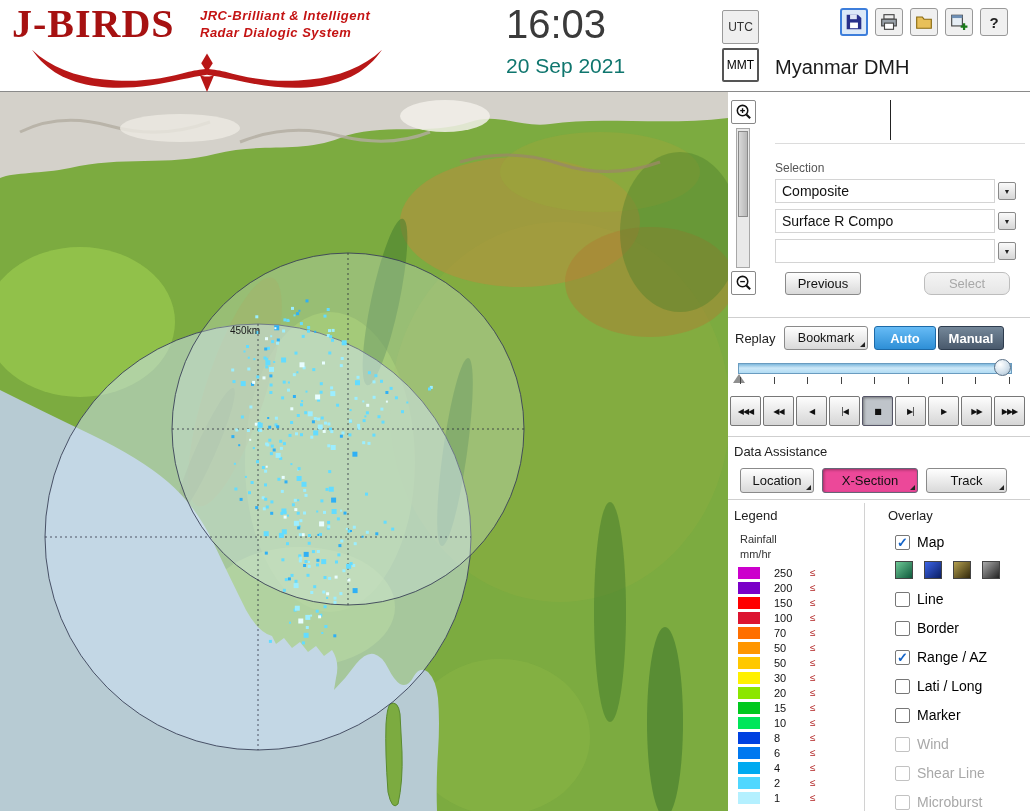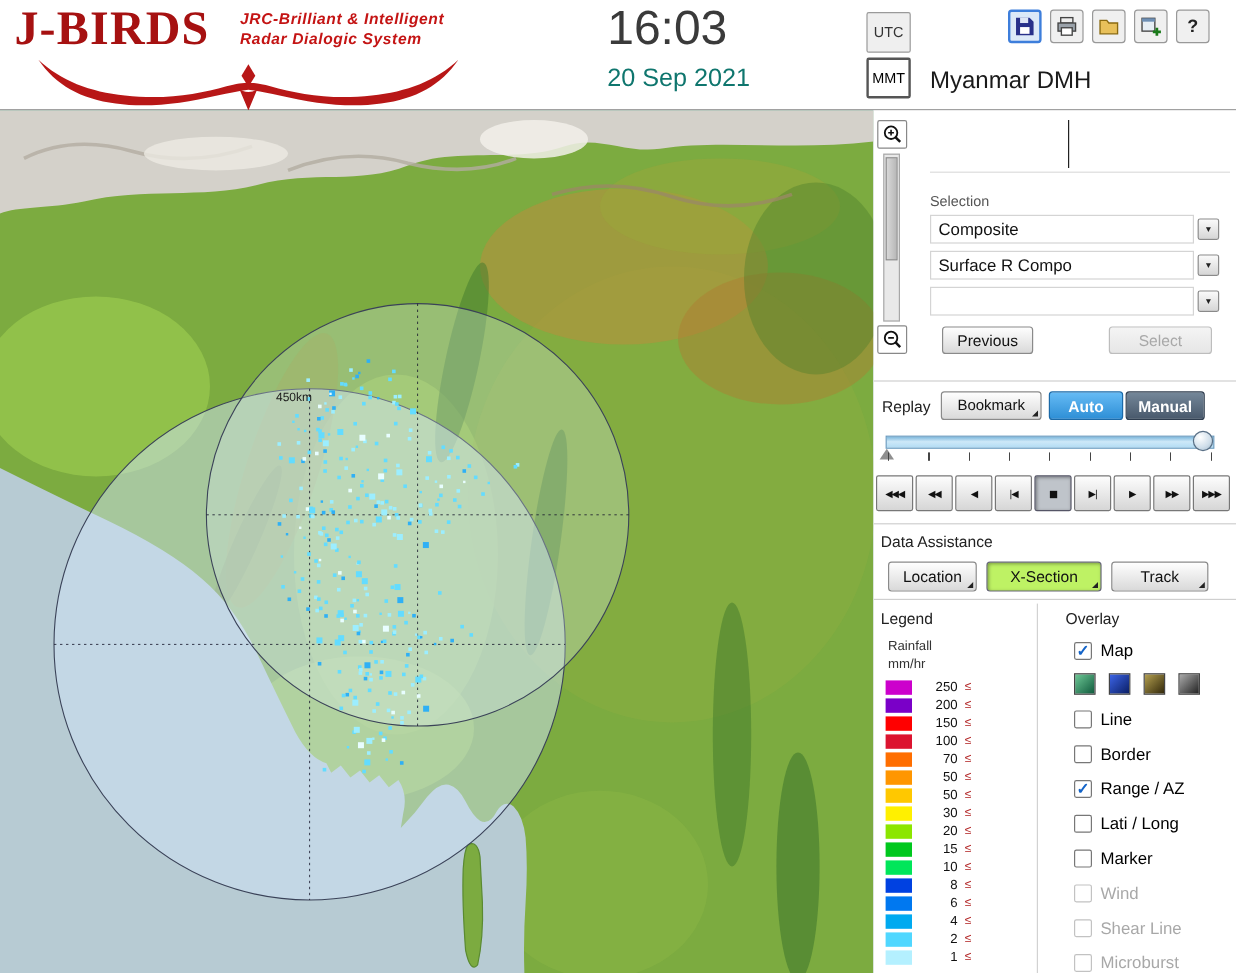"Select" .btn.disabled { border-radius: none -> 7px }
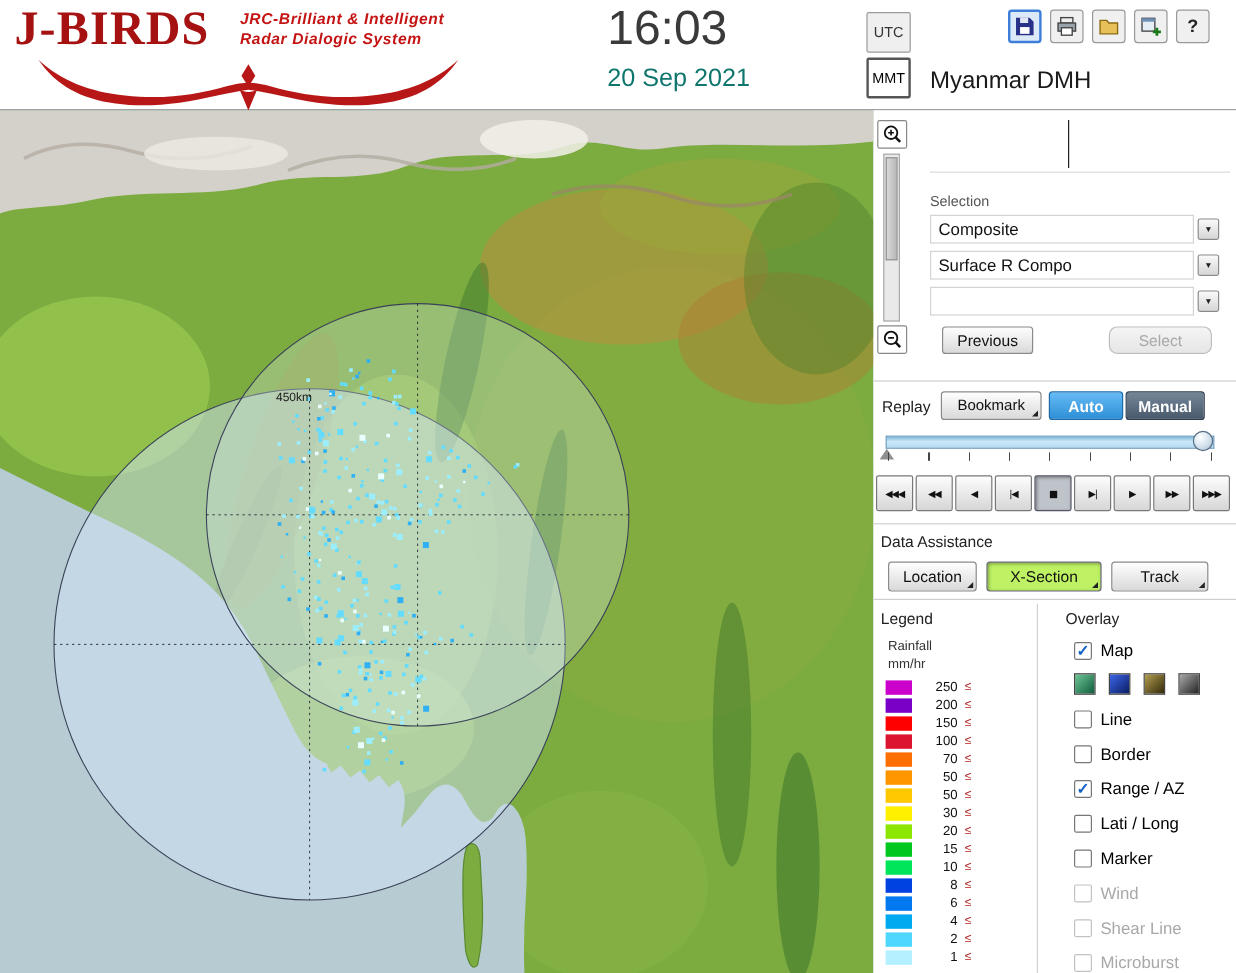"X-Section" .btn.pressed { background: #bef264 -> #ec4899 }
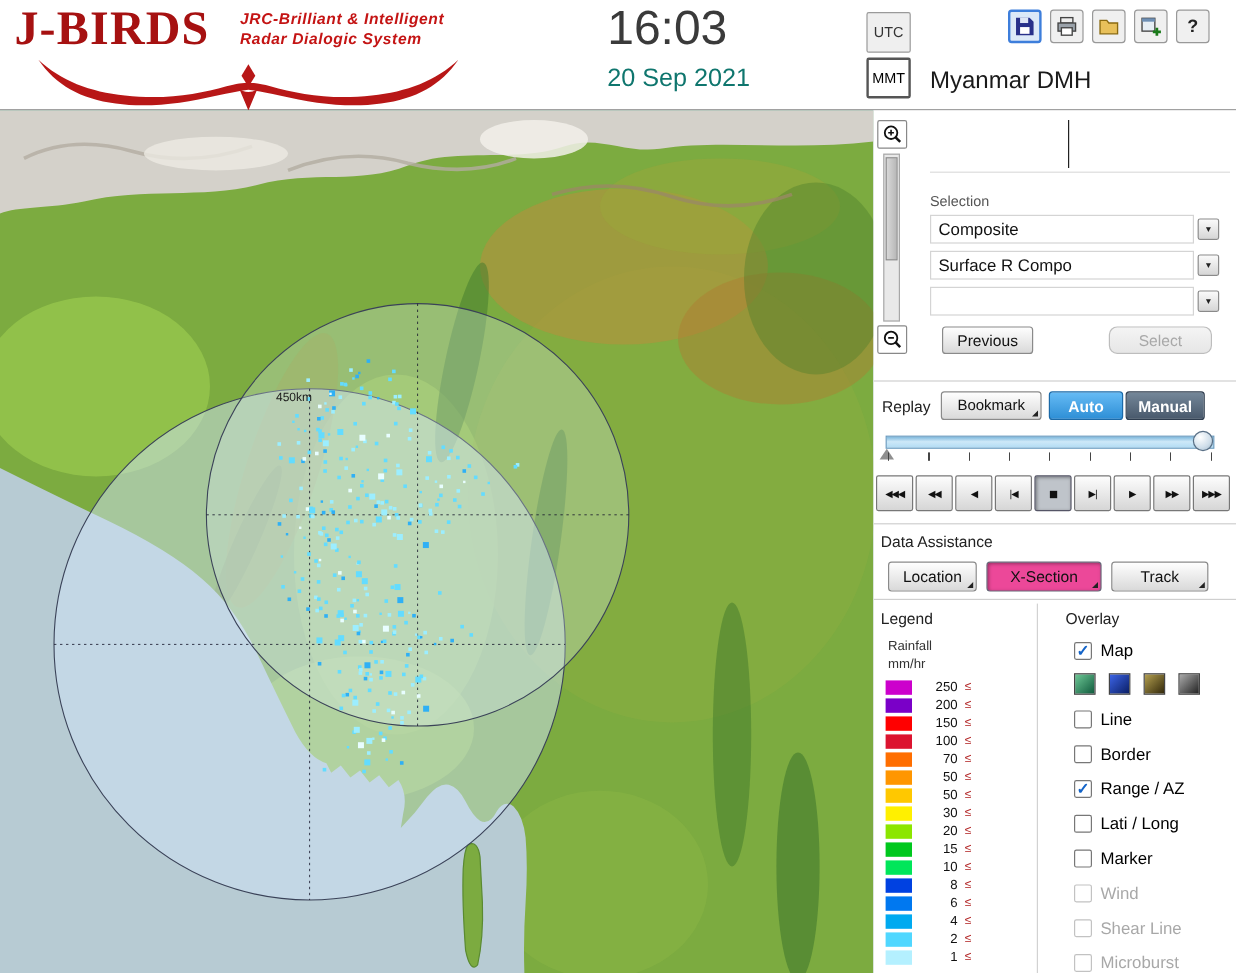"250" .legend-val { margin-right: 6px -> 12px; text-align: right -> none }
